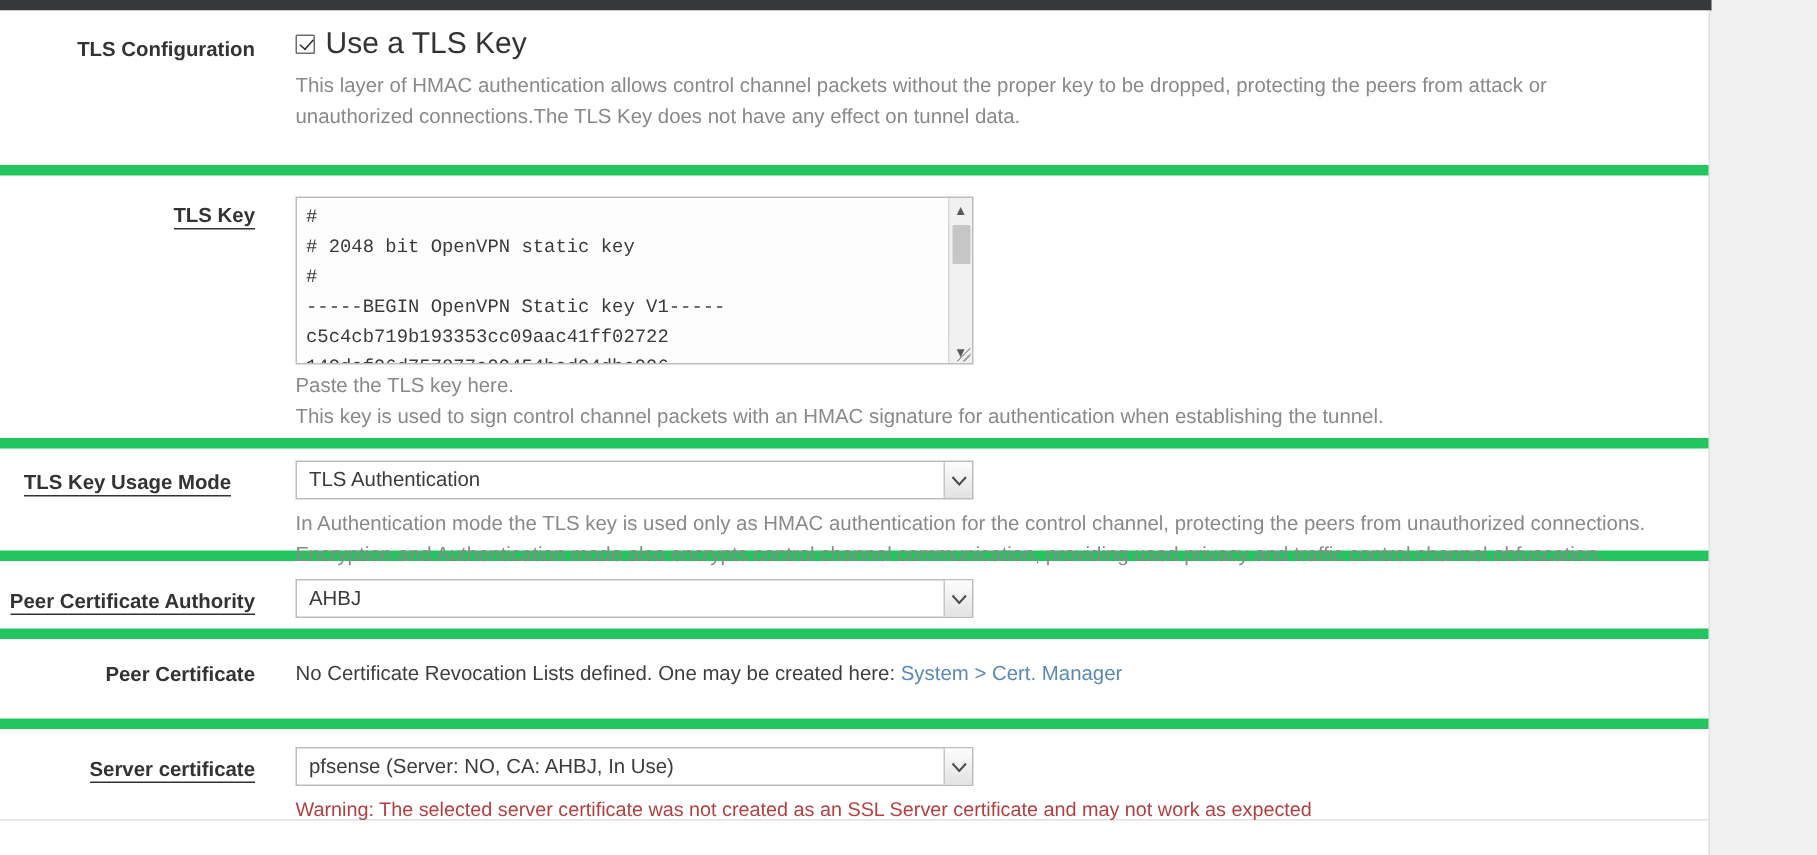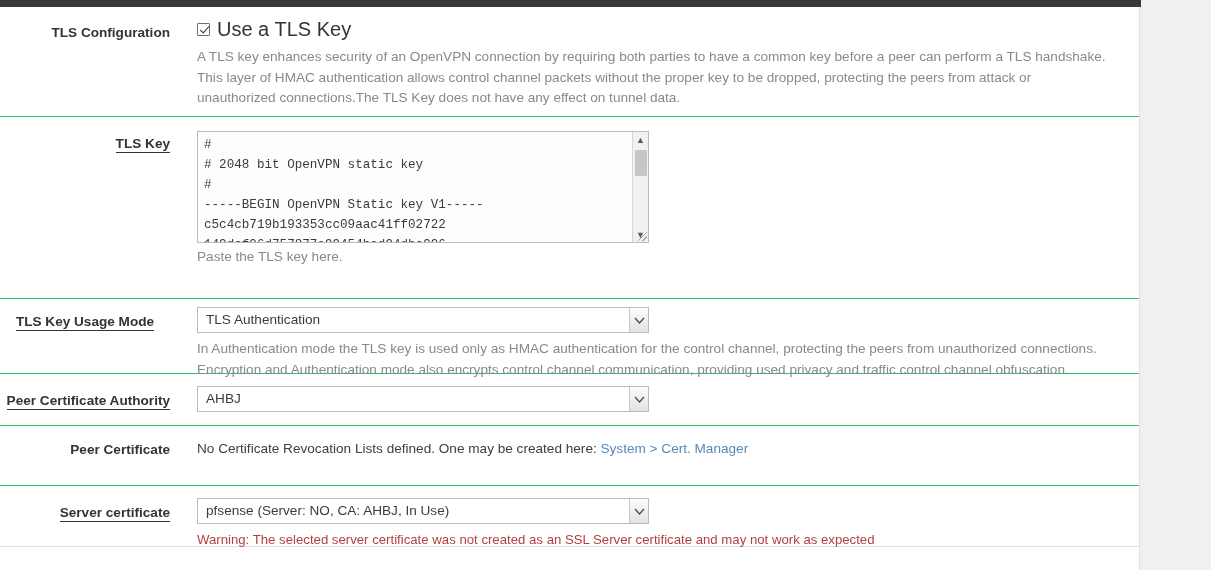"TLS Configuration" .row { border-bottom: 1px solid #22c55e -> 7px solid #22c55e }
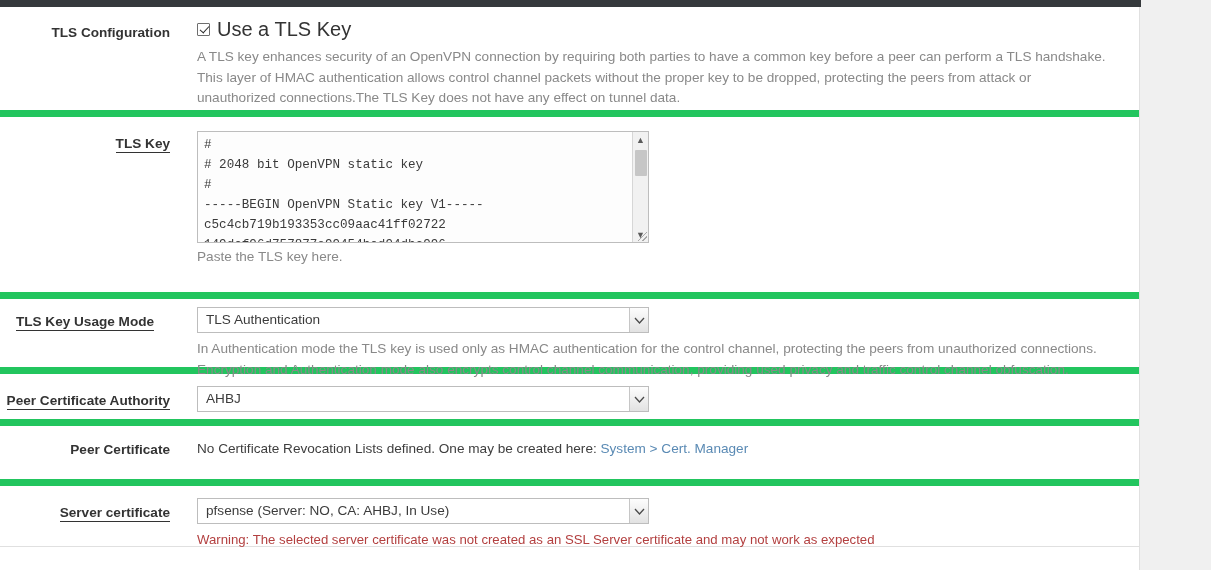"A TLS key enhances security" div.help { html: <div>A TLS key enhances security of an OpenVPN connection by requiring both parties to have a common key before a peer can perform a TLS handshake.</div> -> none }
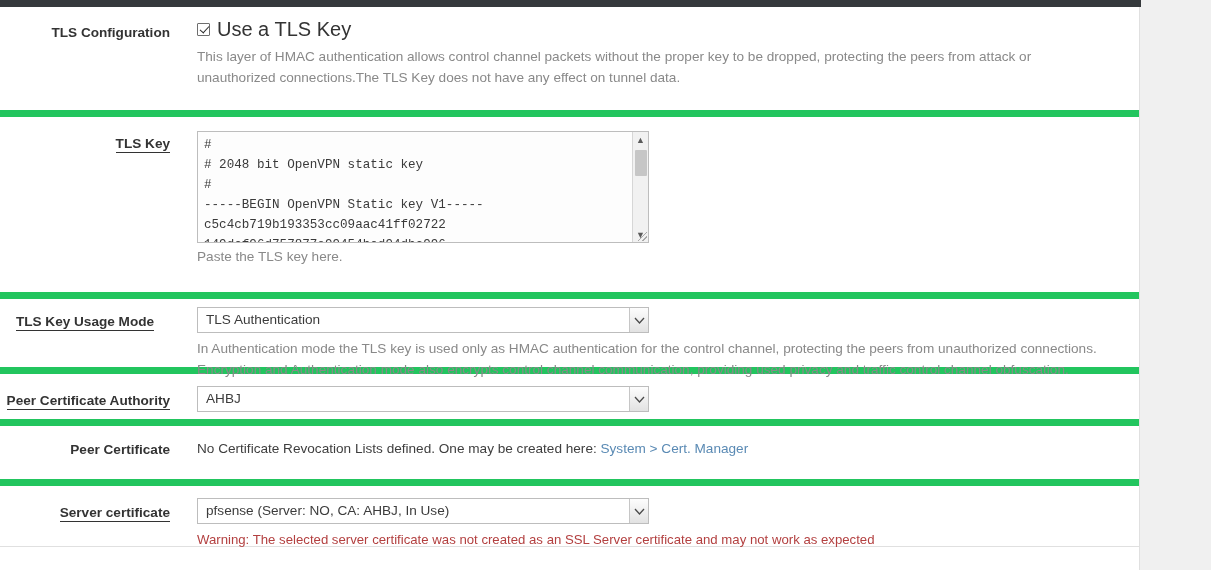"This key is used to" div.help { html: none -> <div>This key is used to sign control channel packets with an HMAC signature for authentication when establishing the tunnel.</div> }
